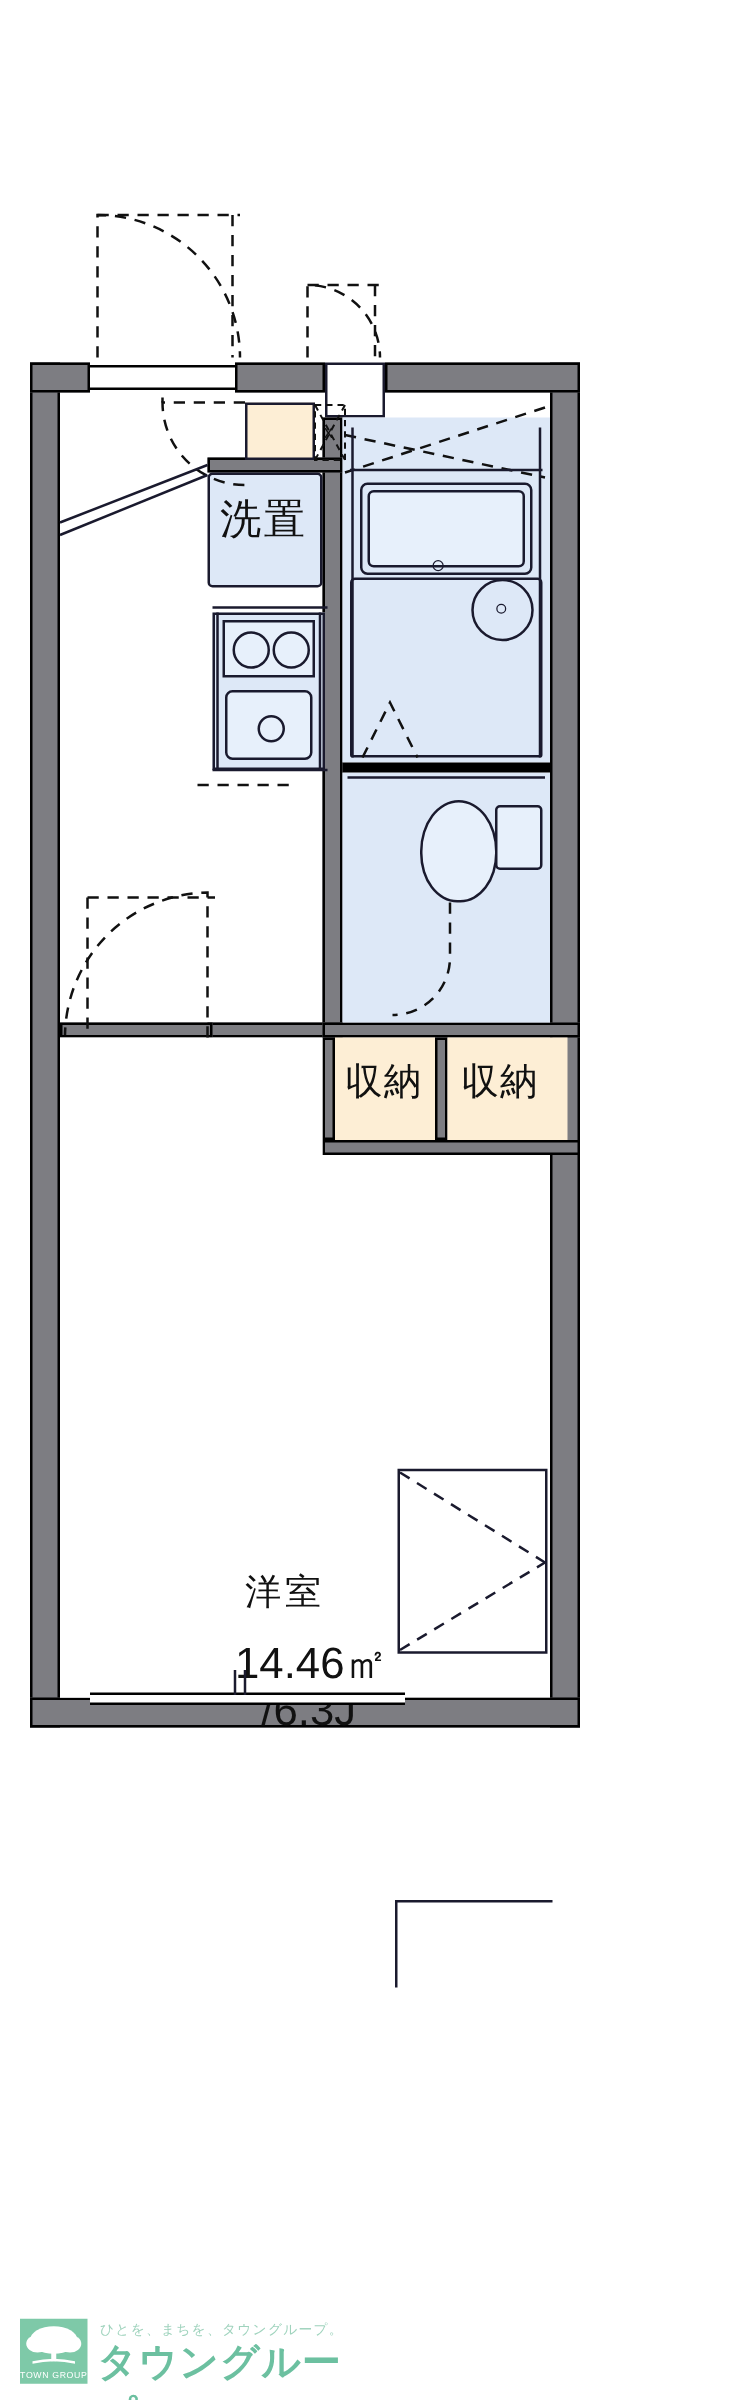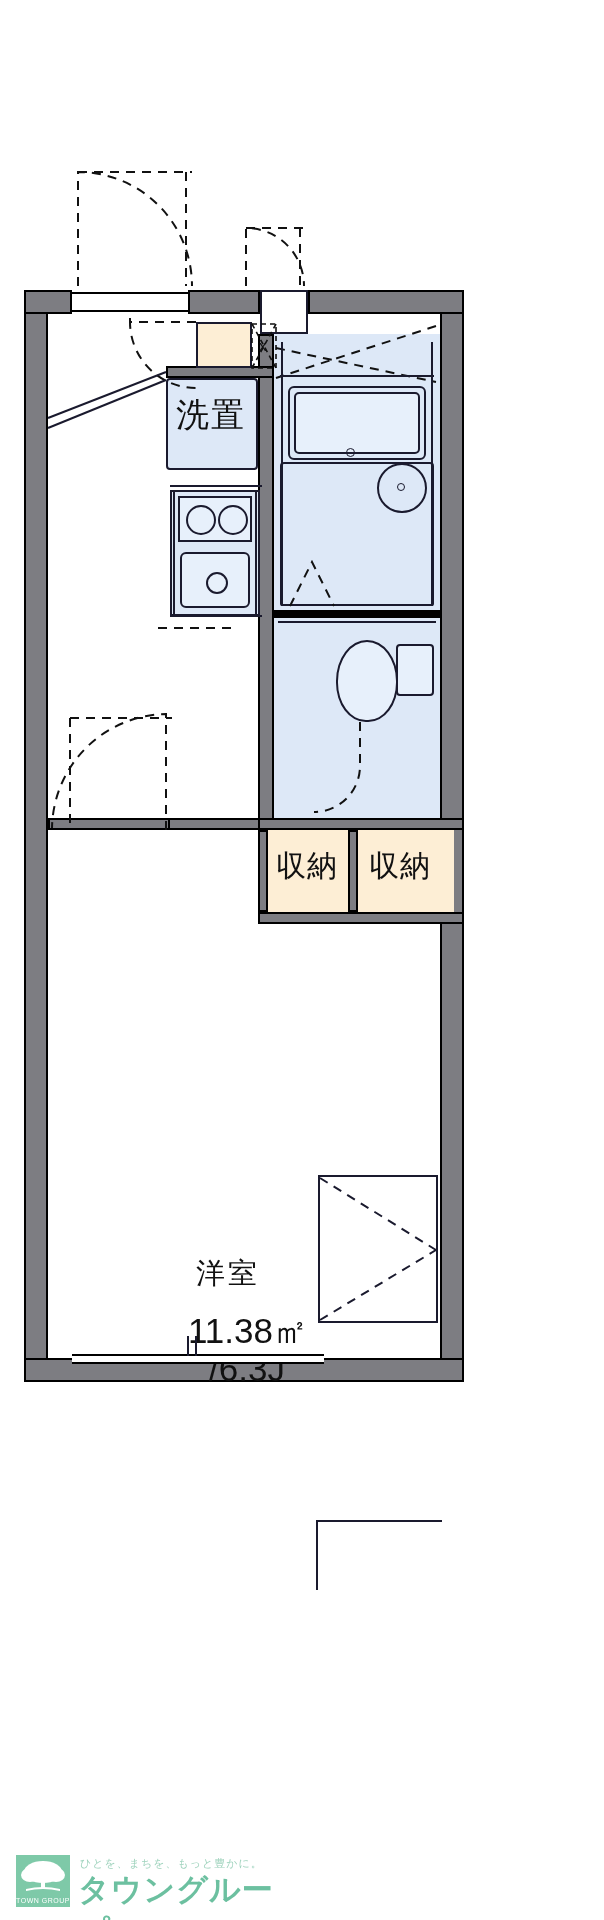"11.38㎡" span.label { text: 11.38 -> 14.46 }
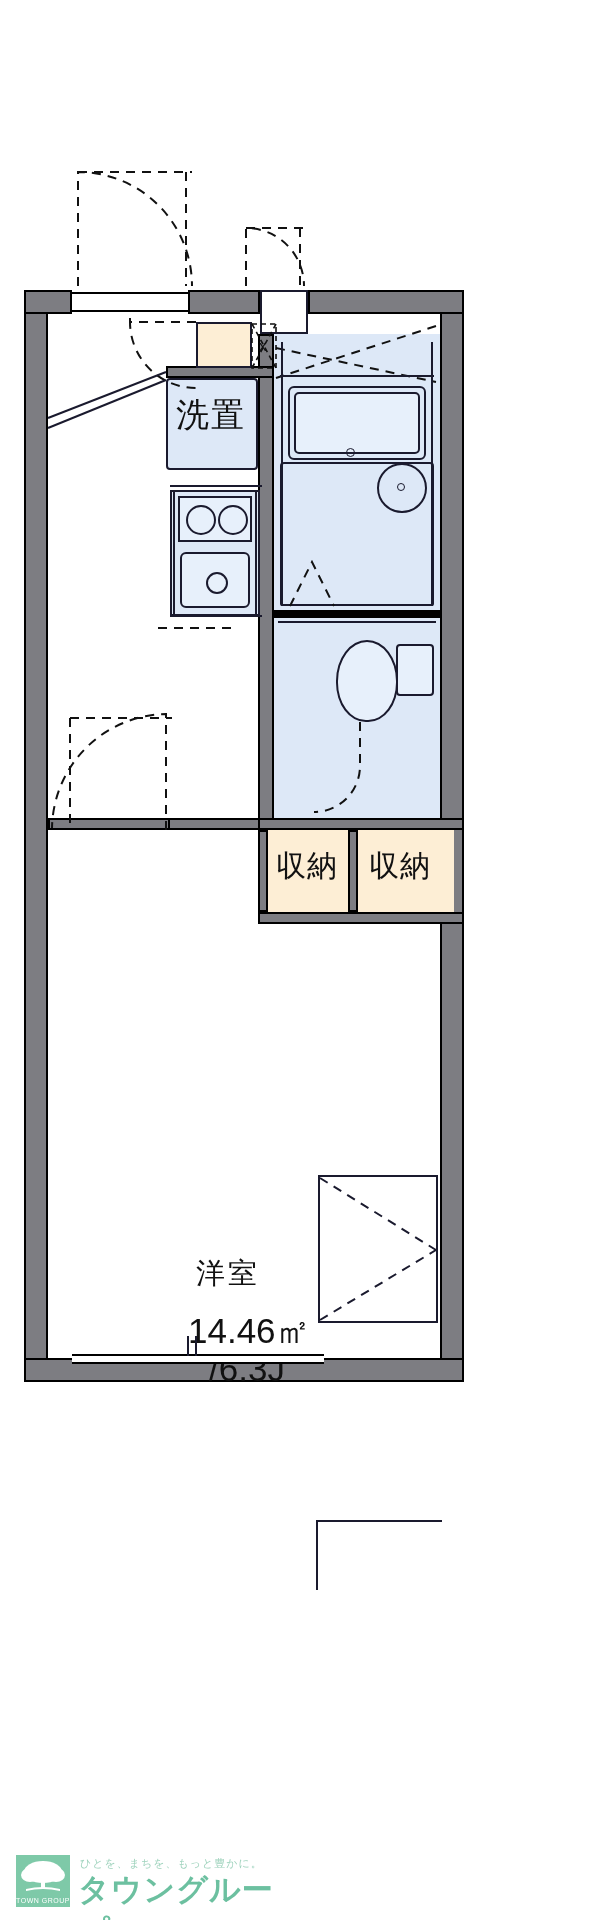"ひとを、まちを、もっと豊かに。" div { text: もっと豊かに -> タウングループ }
